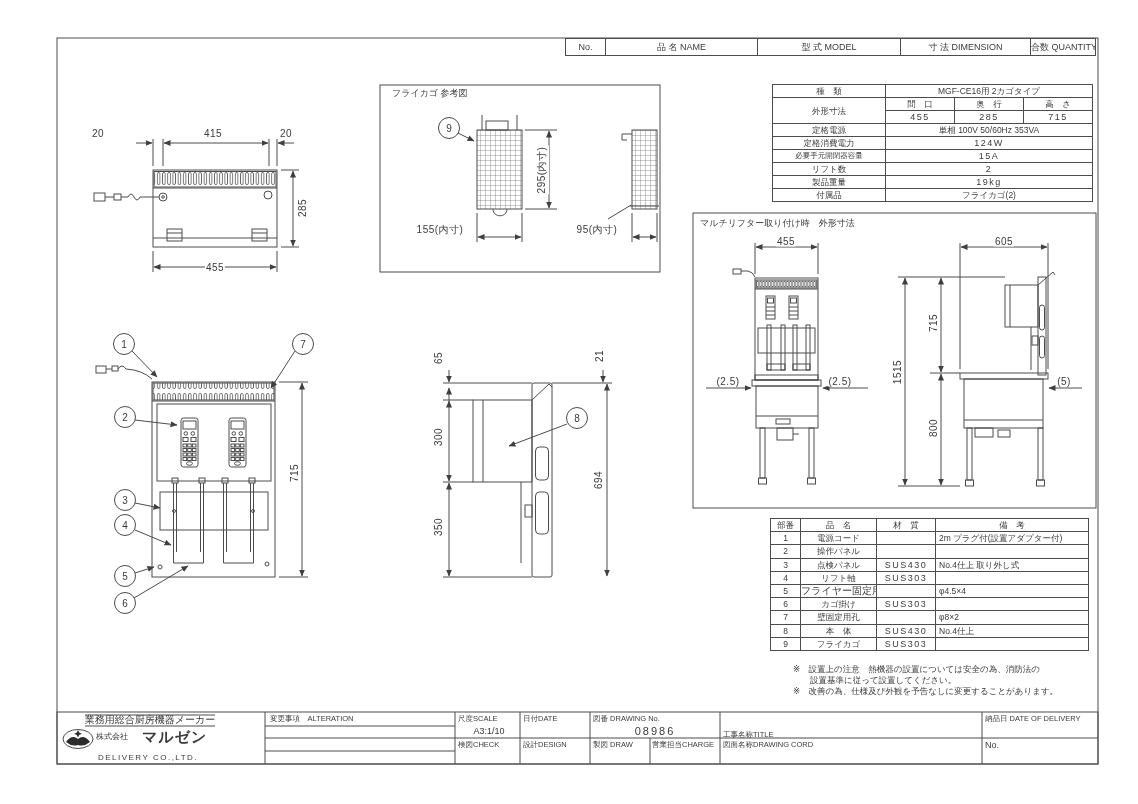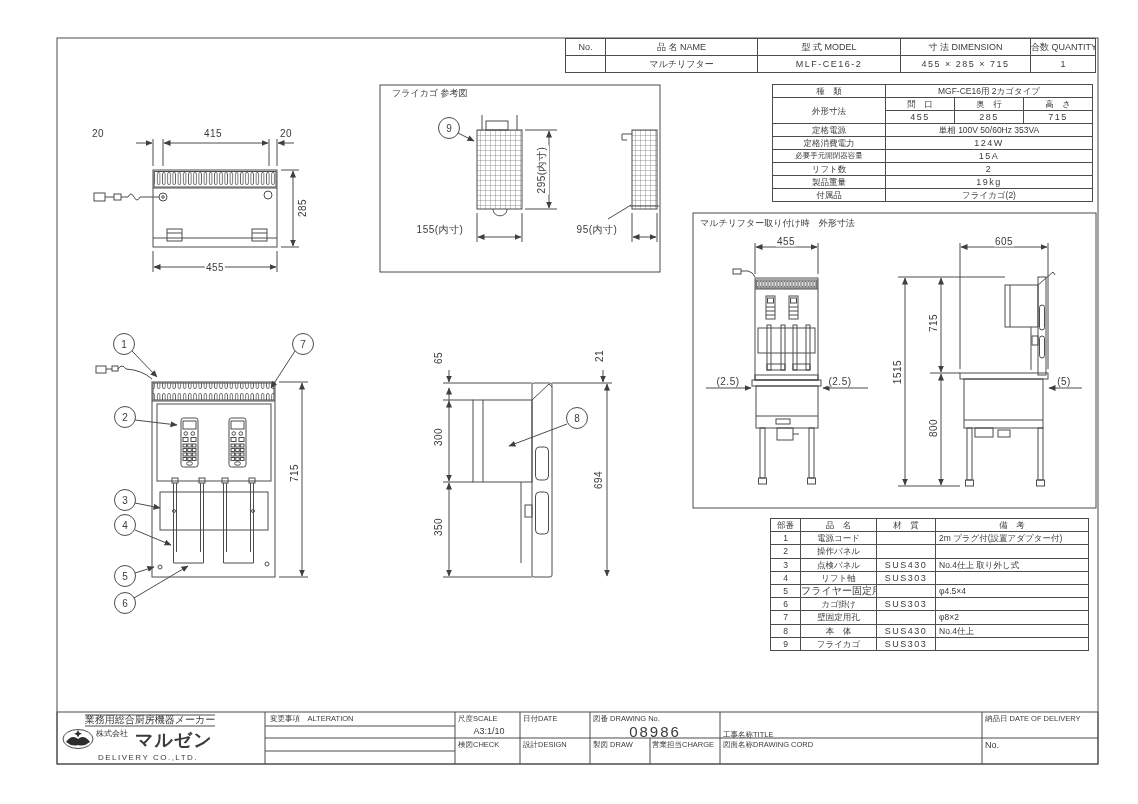"マルチリフター" tr { html: <tr> <td></td> <td>マルチリフター</td> <td>MLF-CE16-2</td> <td>455 × 285 × 715</td> <td>1</td> </tr> -> none }
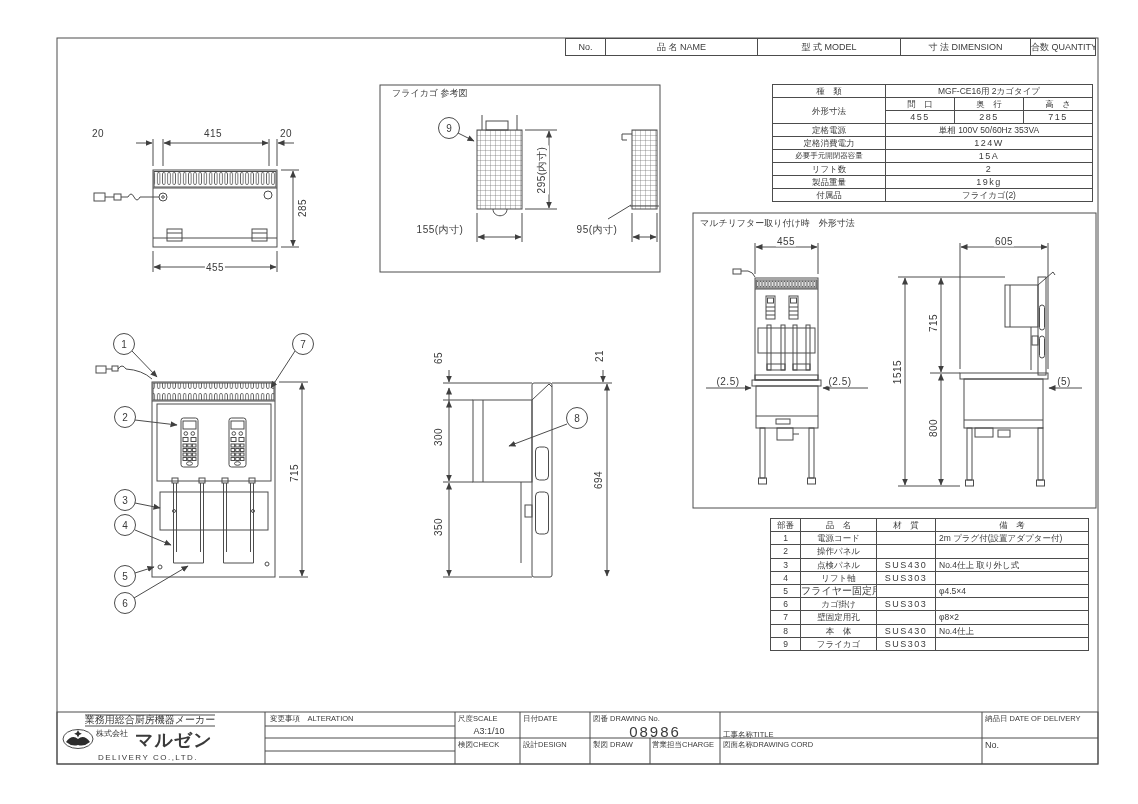"※ 設置上の注意 熱機器の設置については安全の為、消防法の" div.notes { html: none -> <div> <div>※ 設置上の注意 熱機器の設置については安全の為、消防法の</div> <div>設置基準に従って設置してください。</div> <div>※ 改善の為、仕様及び外観を予告なしに変更することがあります。</div> </div> }
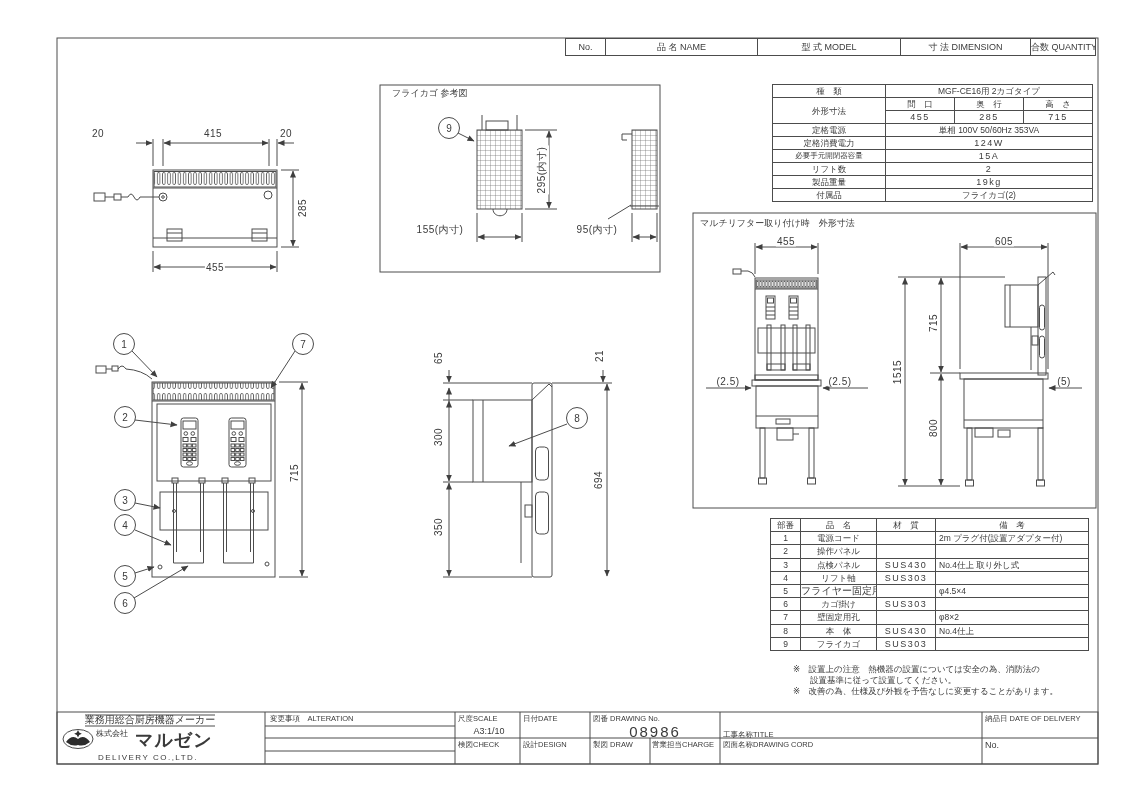"株式会社" .brand { align-items: flex-start -> center; gap: 7px -> 14px }
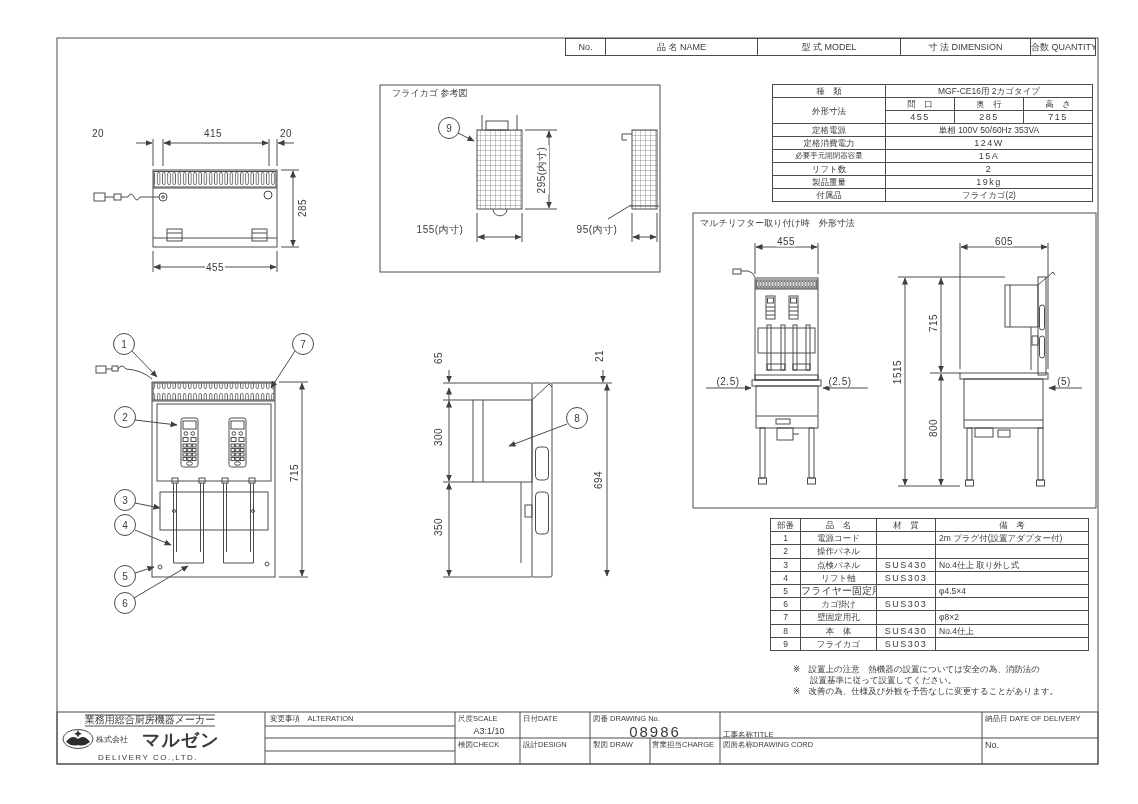"マルゼン" .brand .big { font-size: 18px -> 15px }
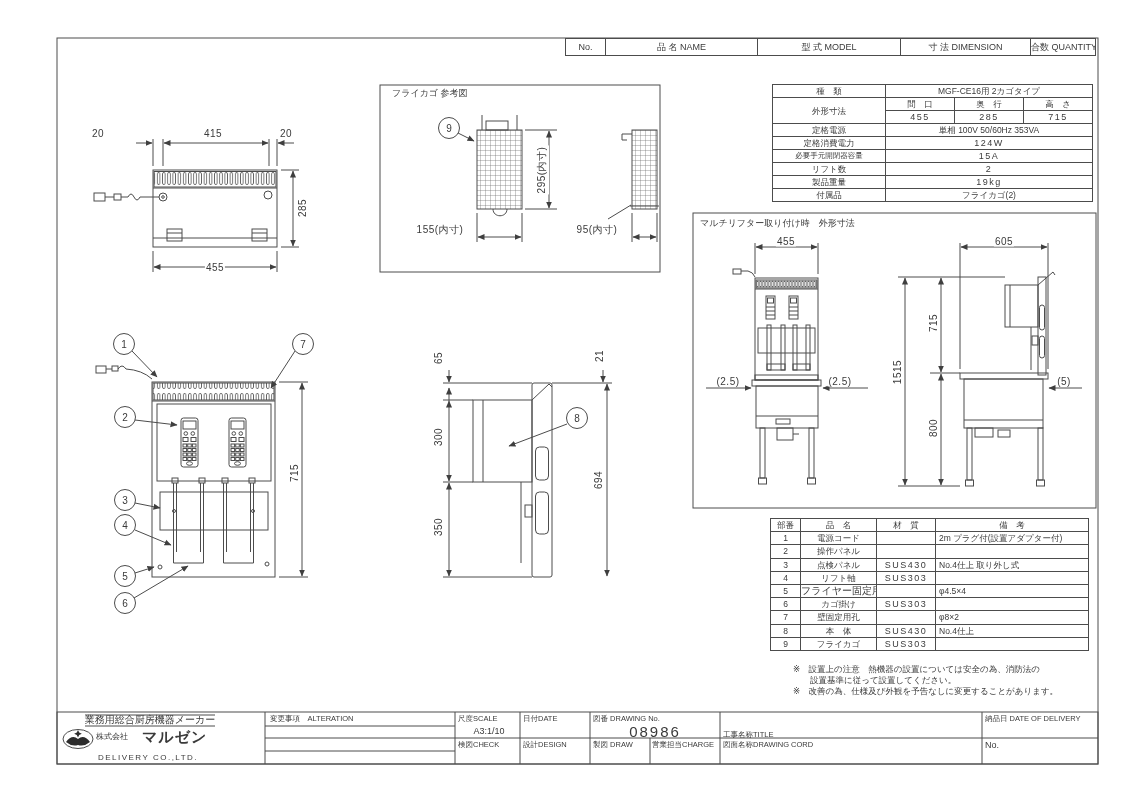"08986" div.t { font-size: 15px -> 11px }
